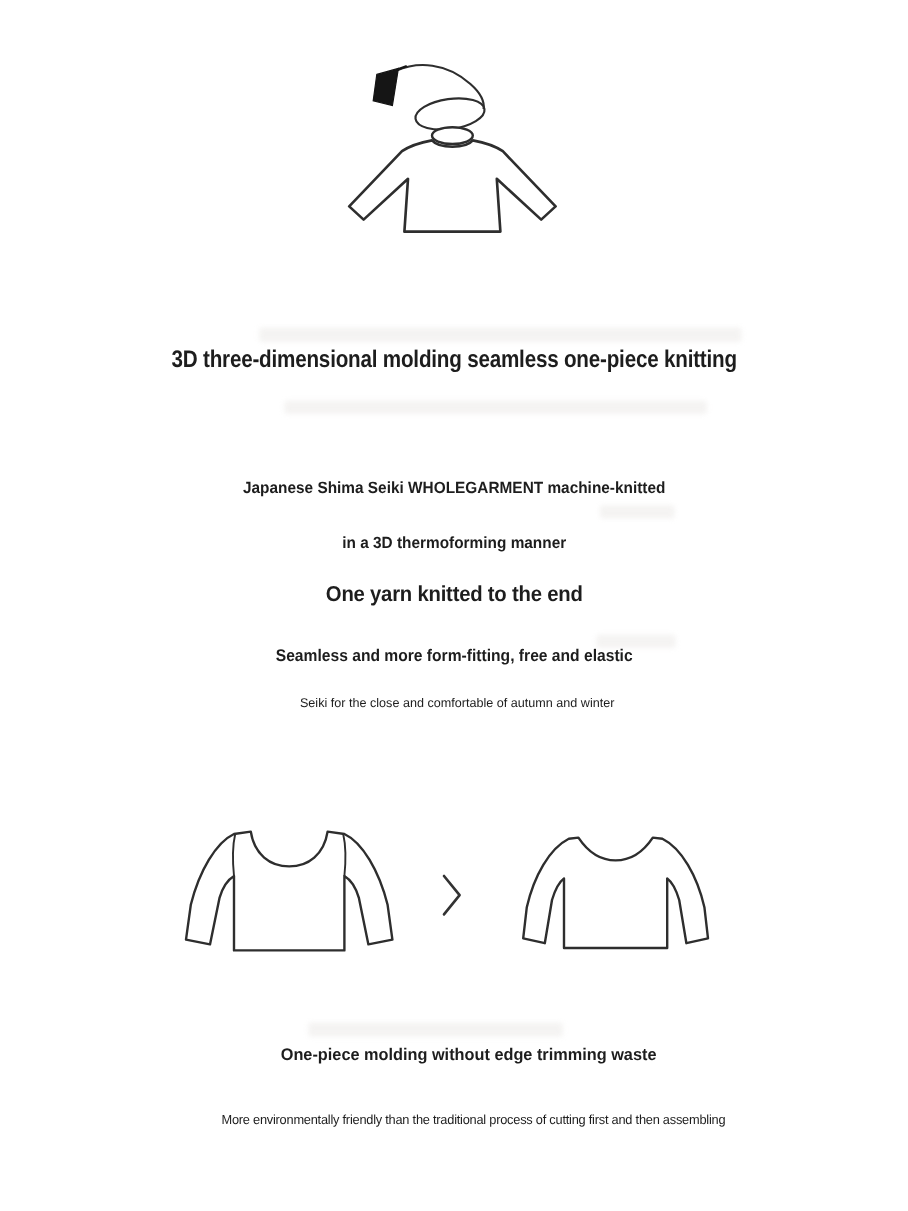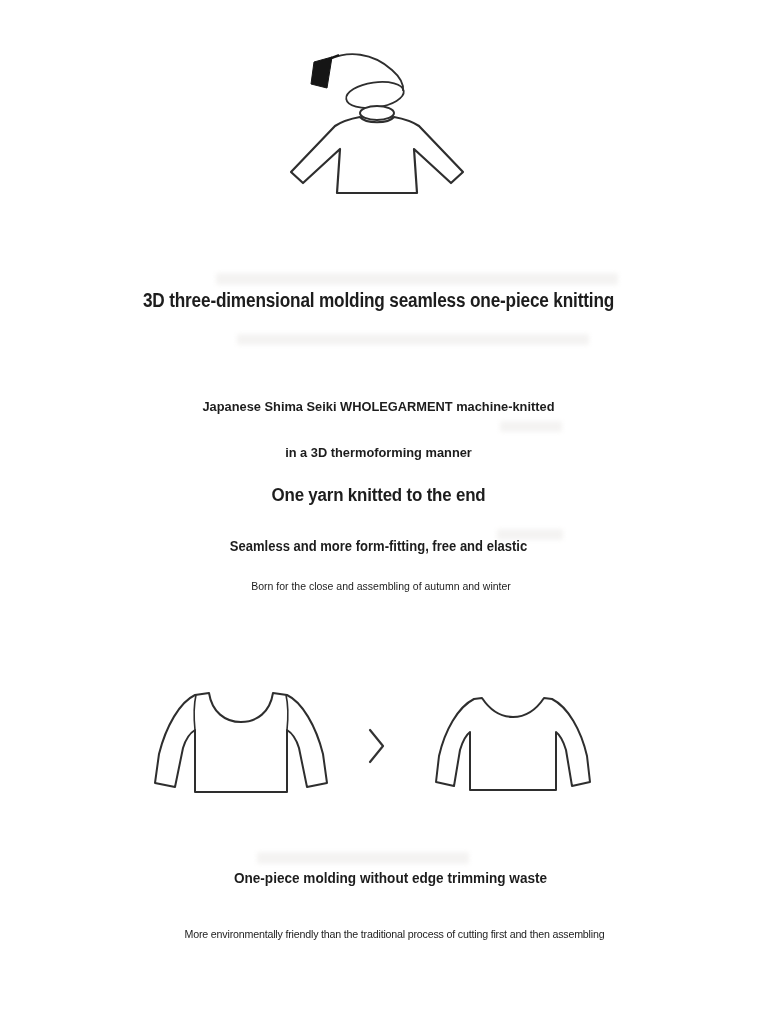"Born for the close and" div.l5 { text: Born for the close and assembling -> Seiki for the close and comfortable }
